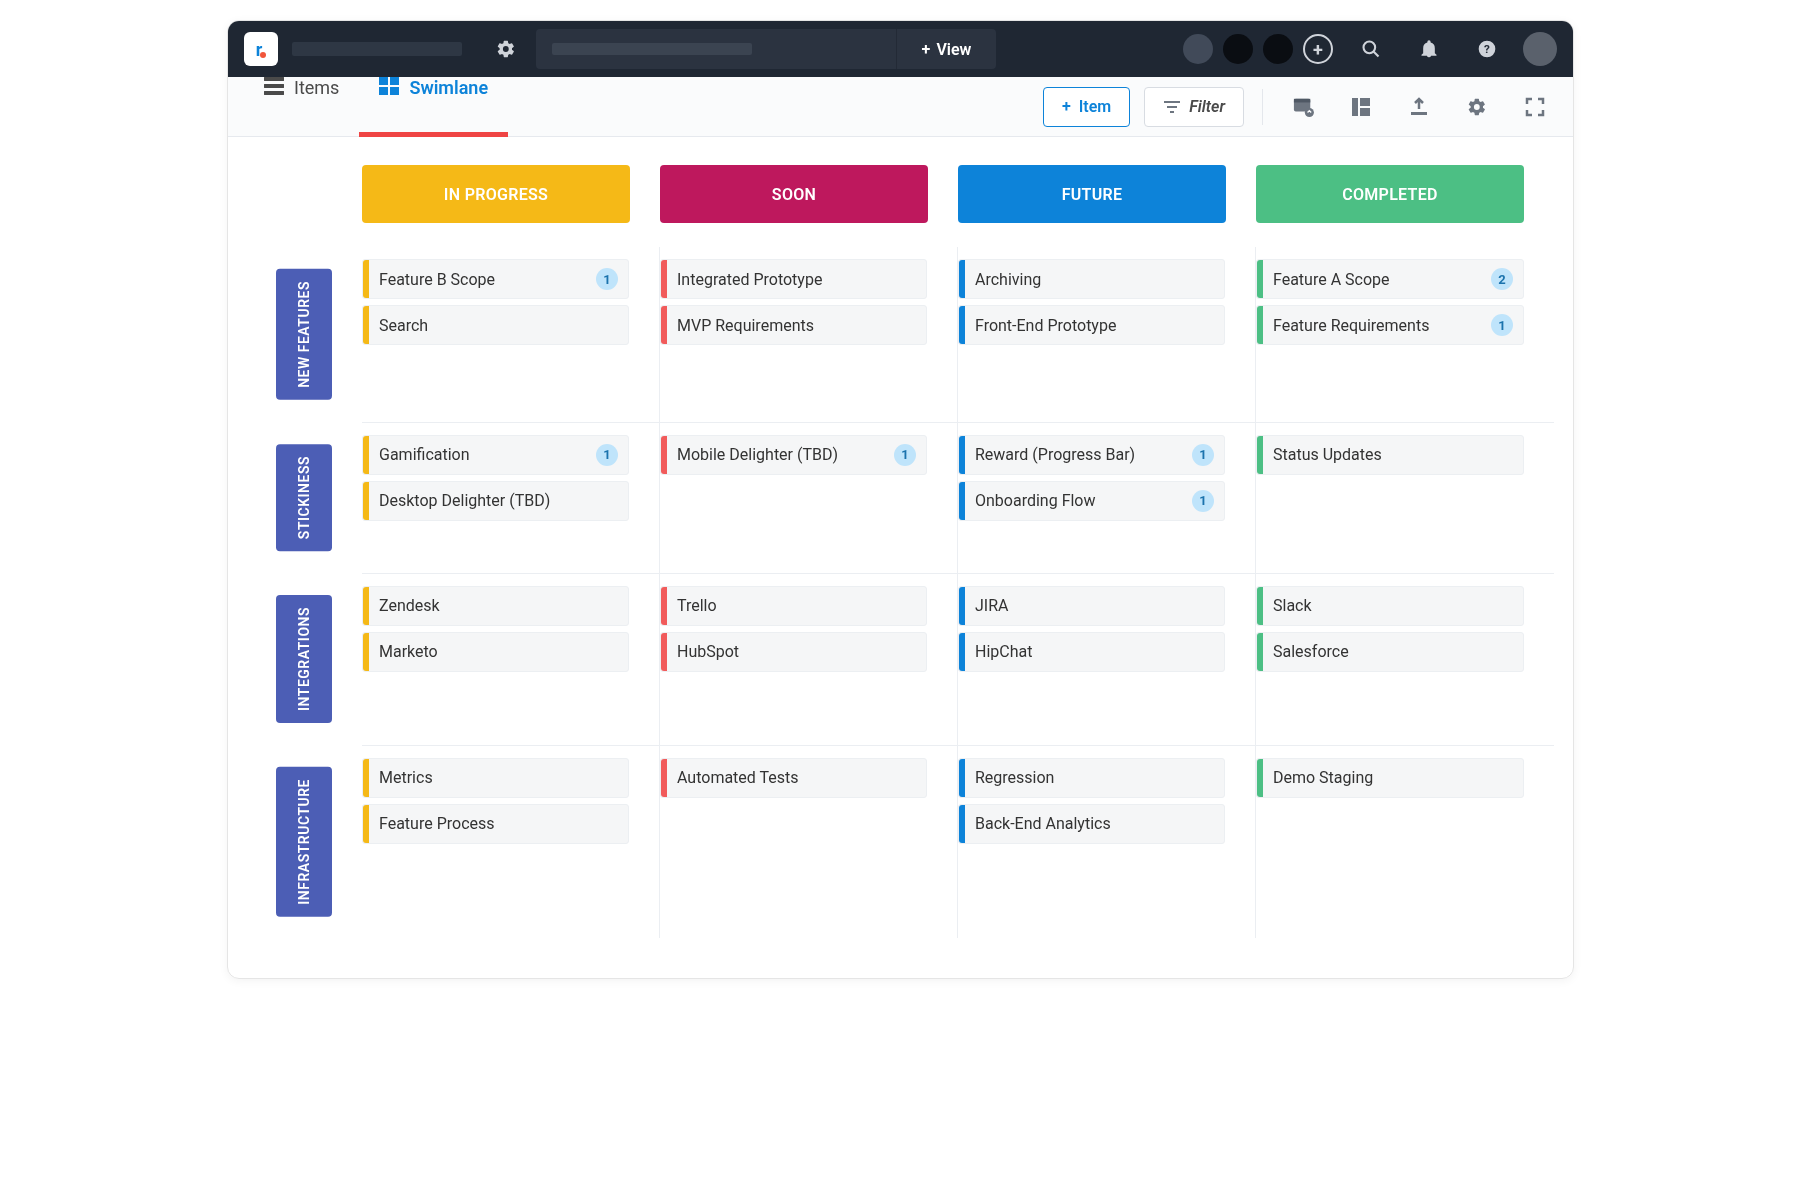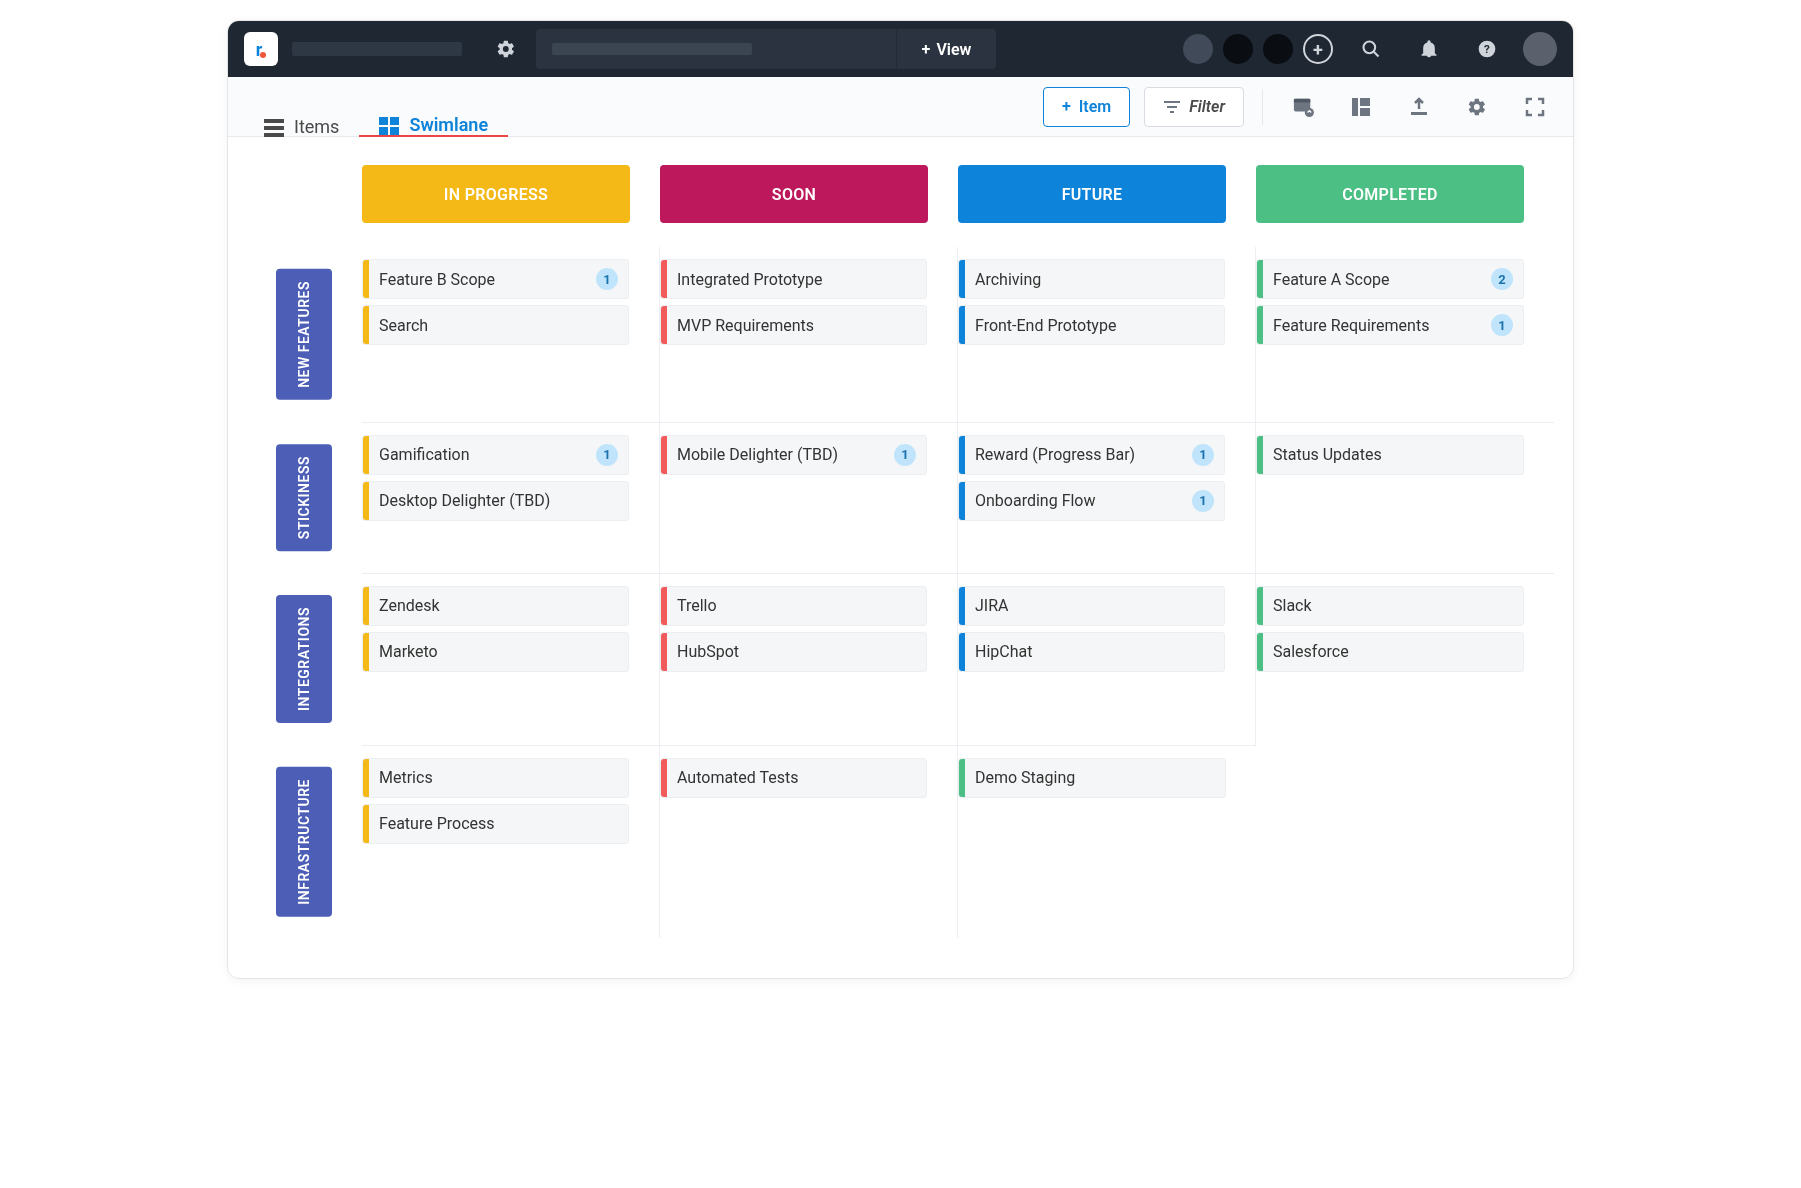"Items" .viewtab { align-items: flex-end -> flex-start }
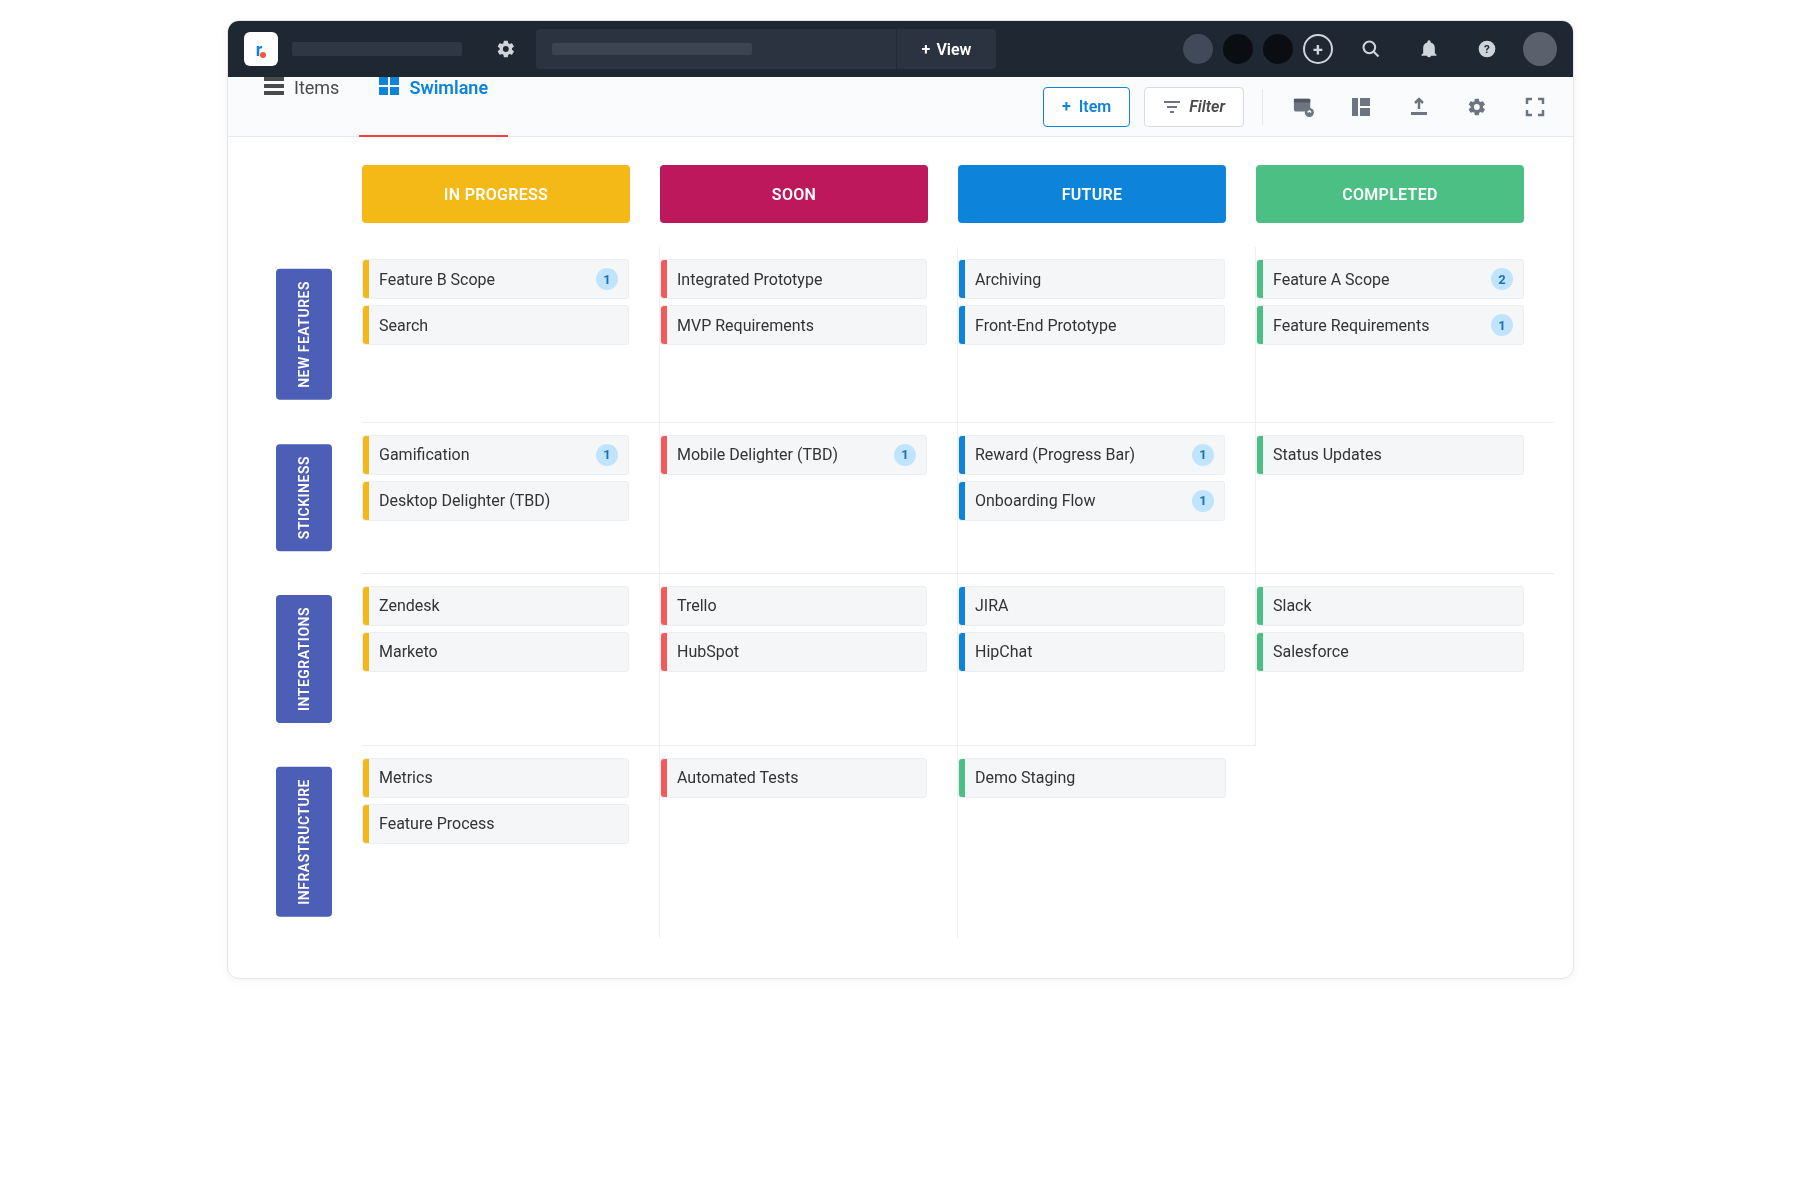"Swimlane" .viewtab.active { border-bottom: 2px solid #ef4444 -> 5px solid #ef4444 }
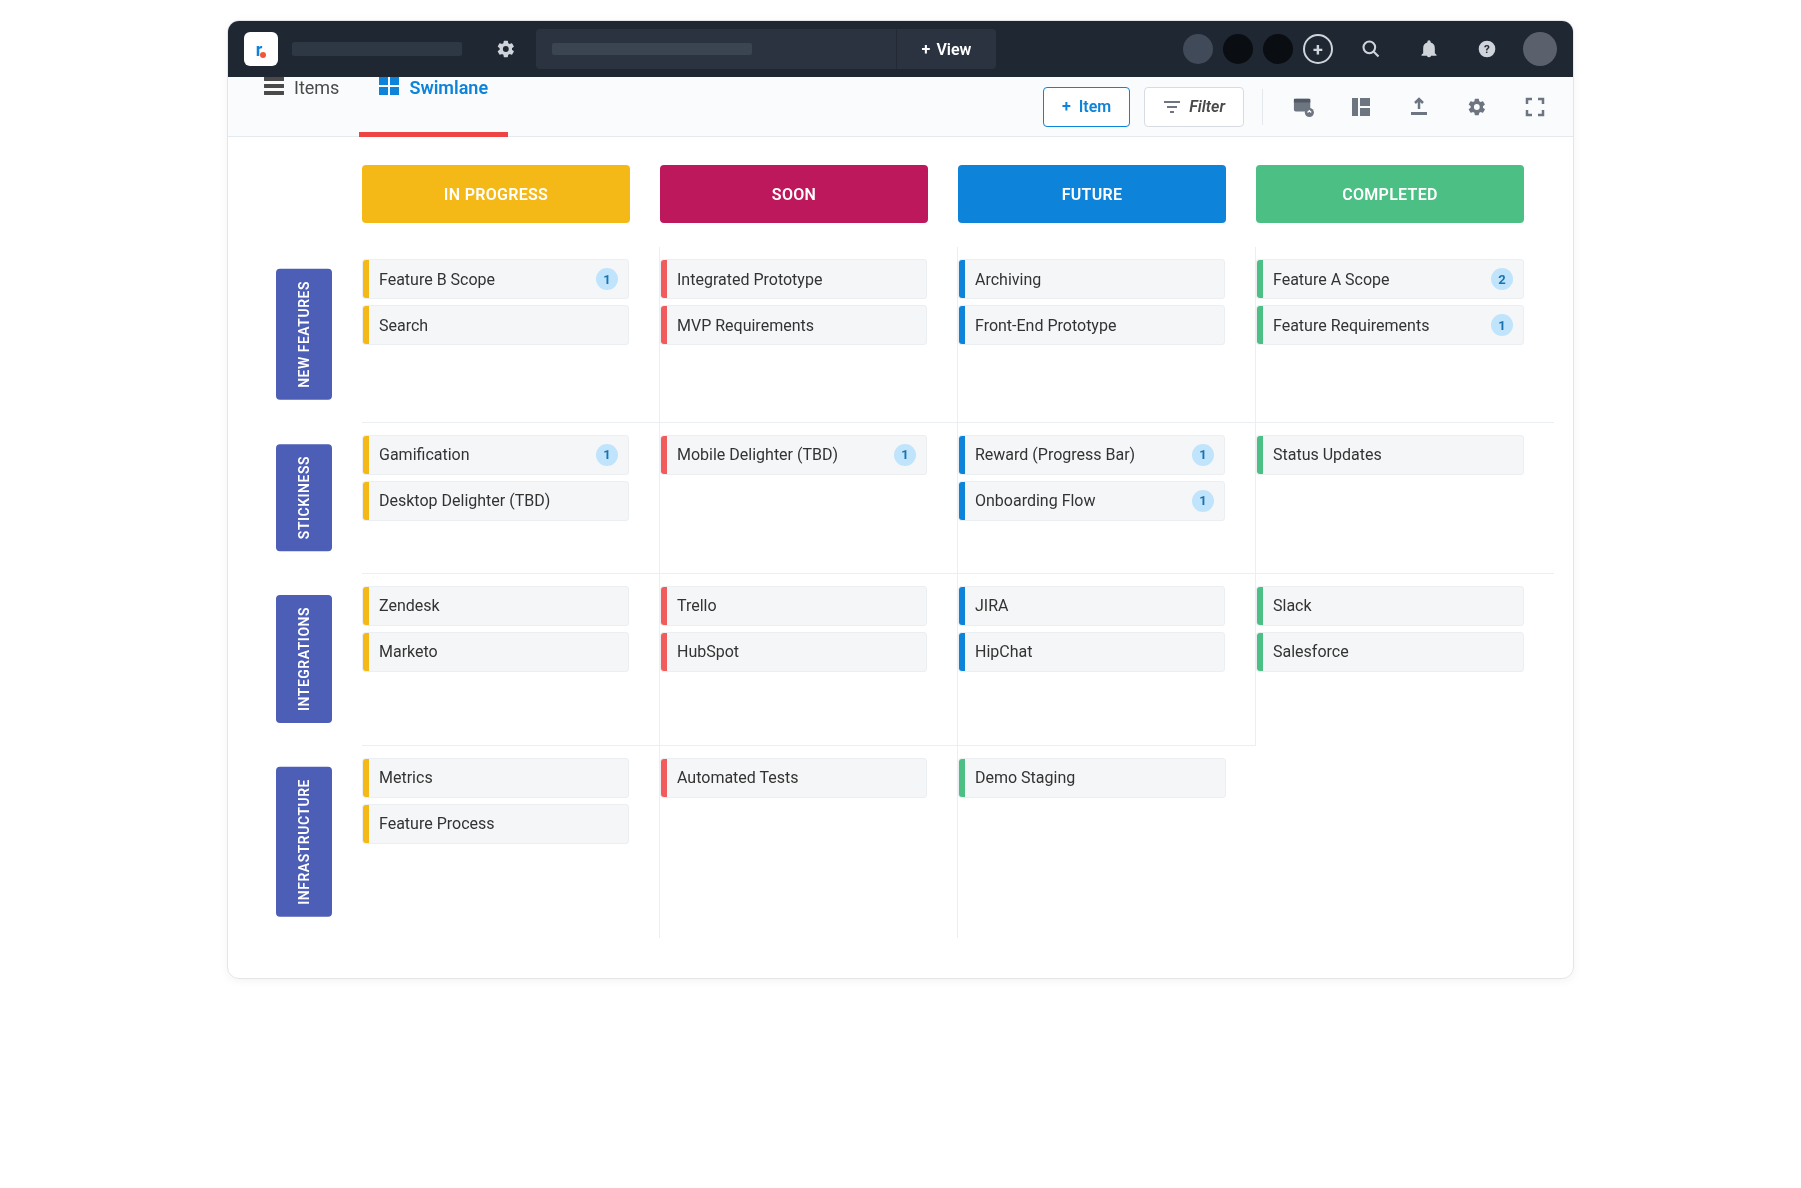"Regression" div.cell { html: none -> <div> <div> <div></div> <span>Regression</span> </div> <div> <div></div> <span>Back-End Analytics</span> </div> </div> }
